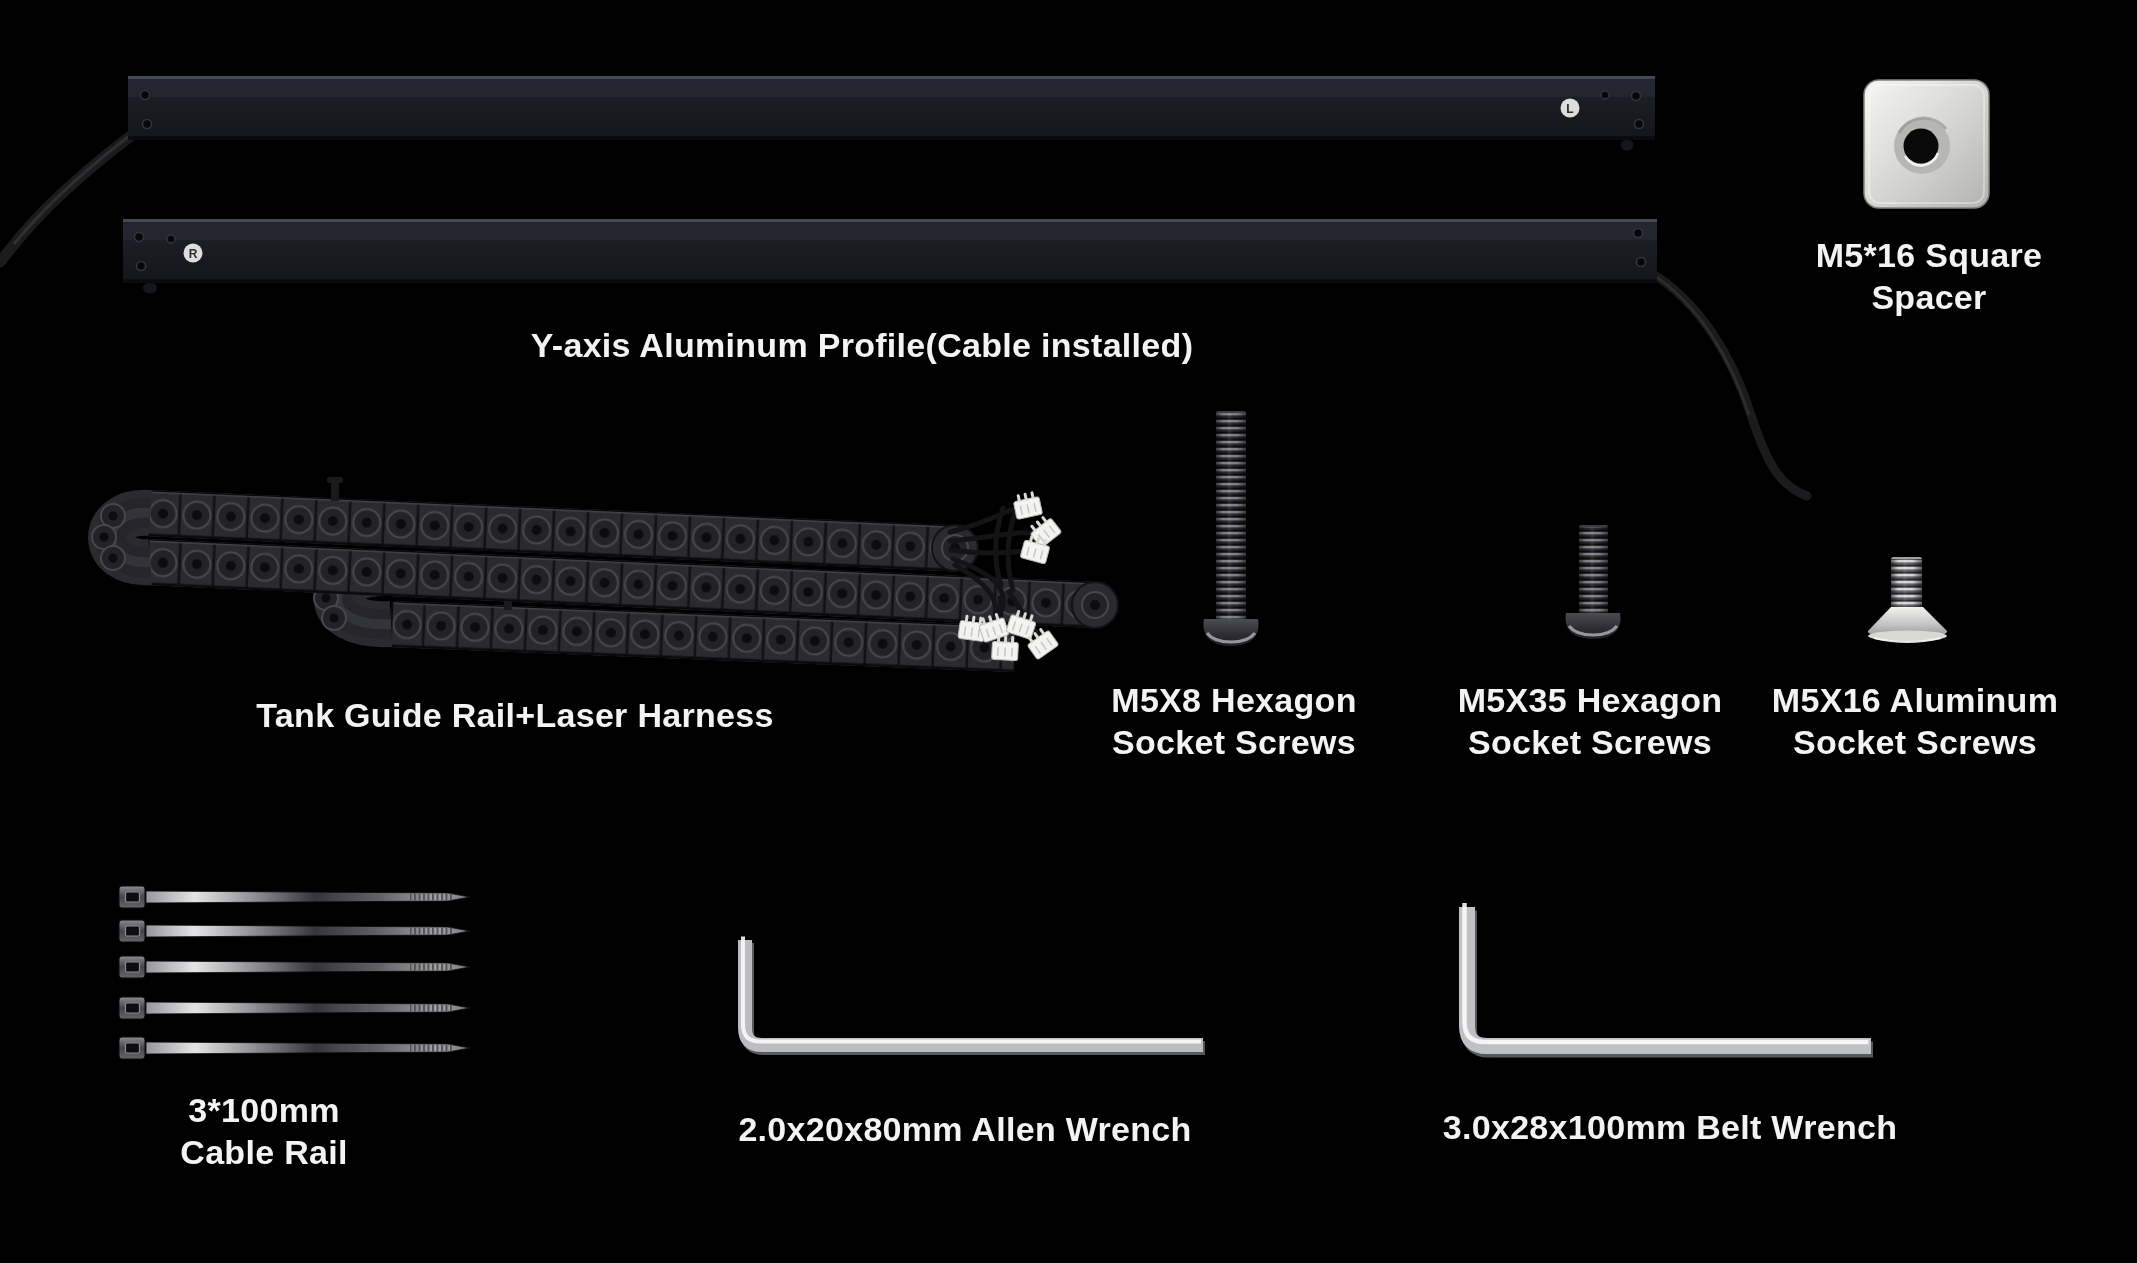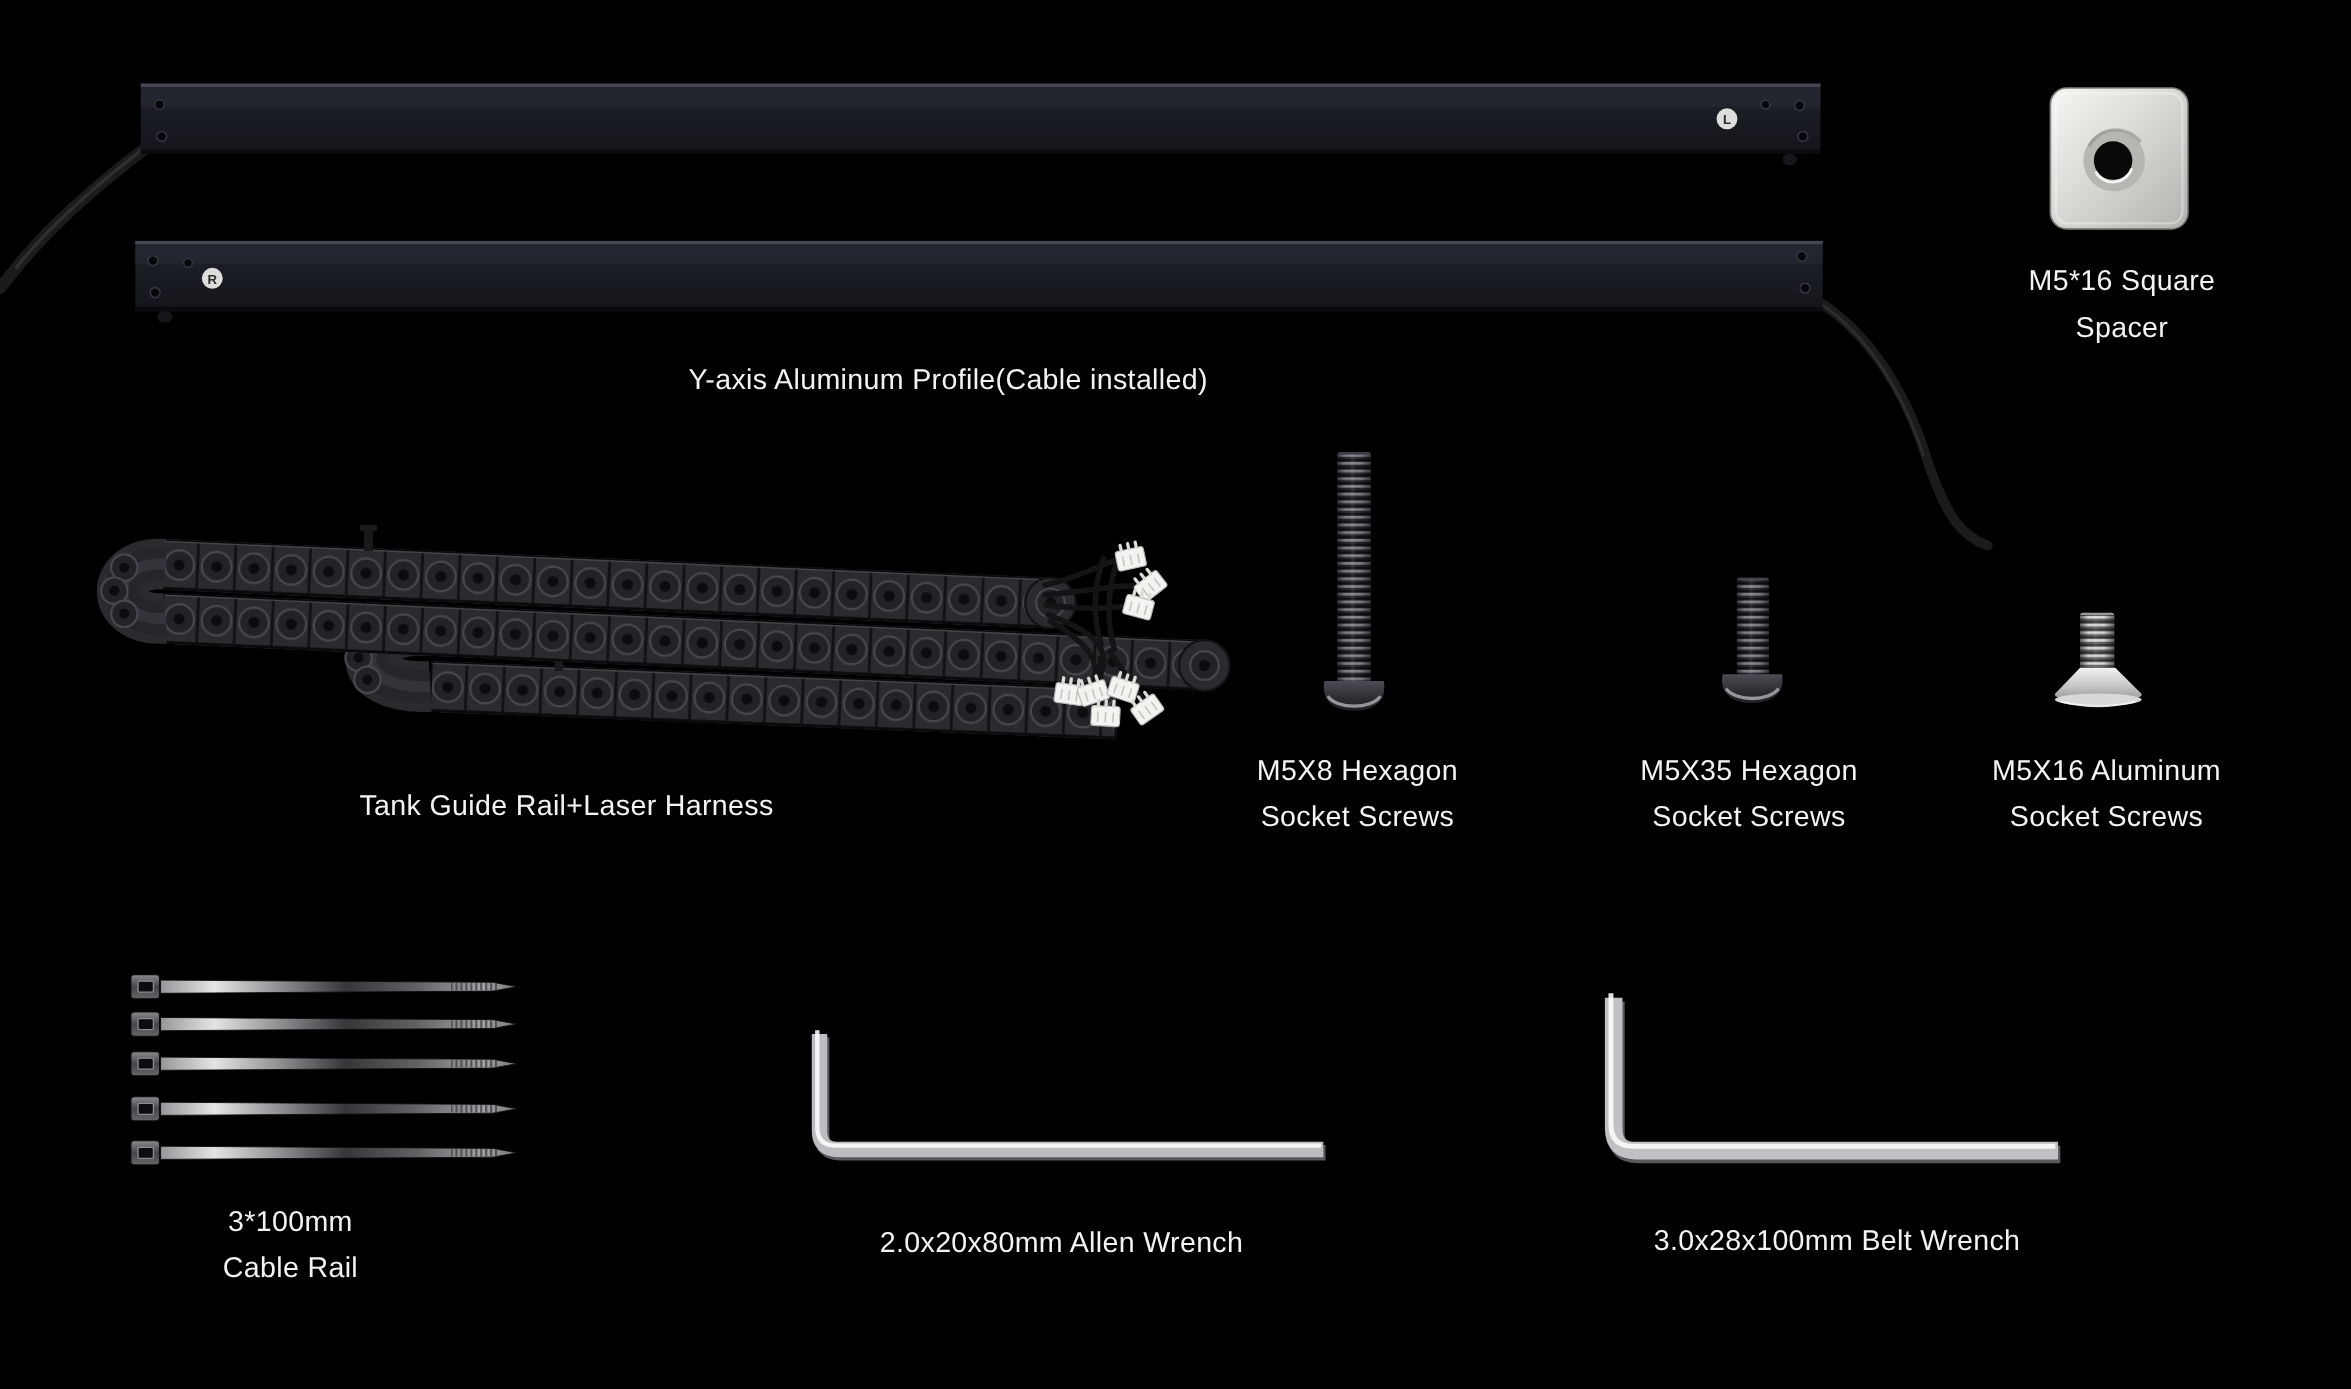"M5*16 Square" .lbl { font-size: 26px -> 34px; font-weight: 400 -> 700 }
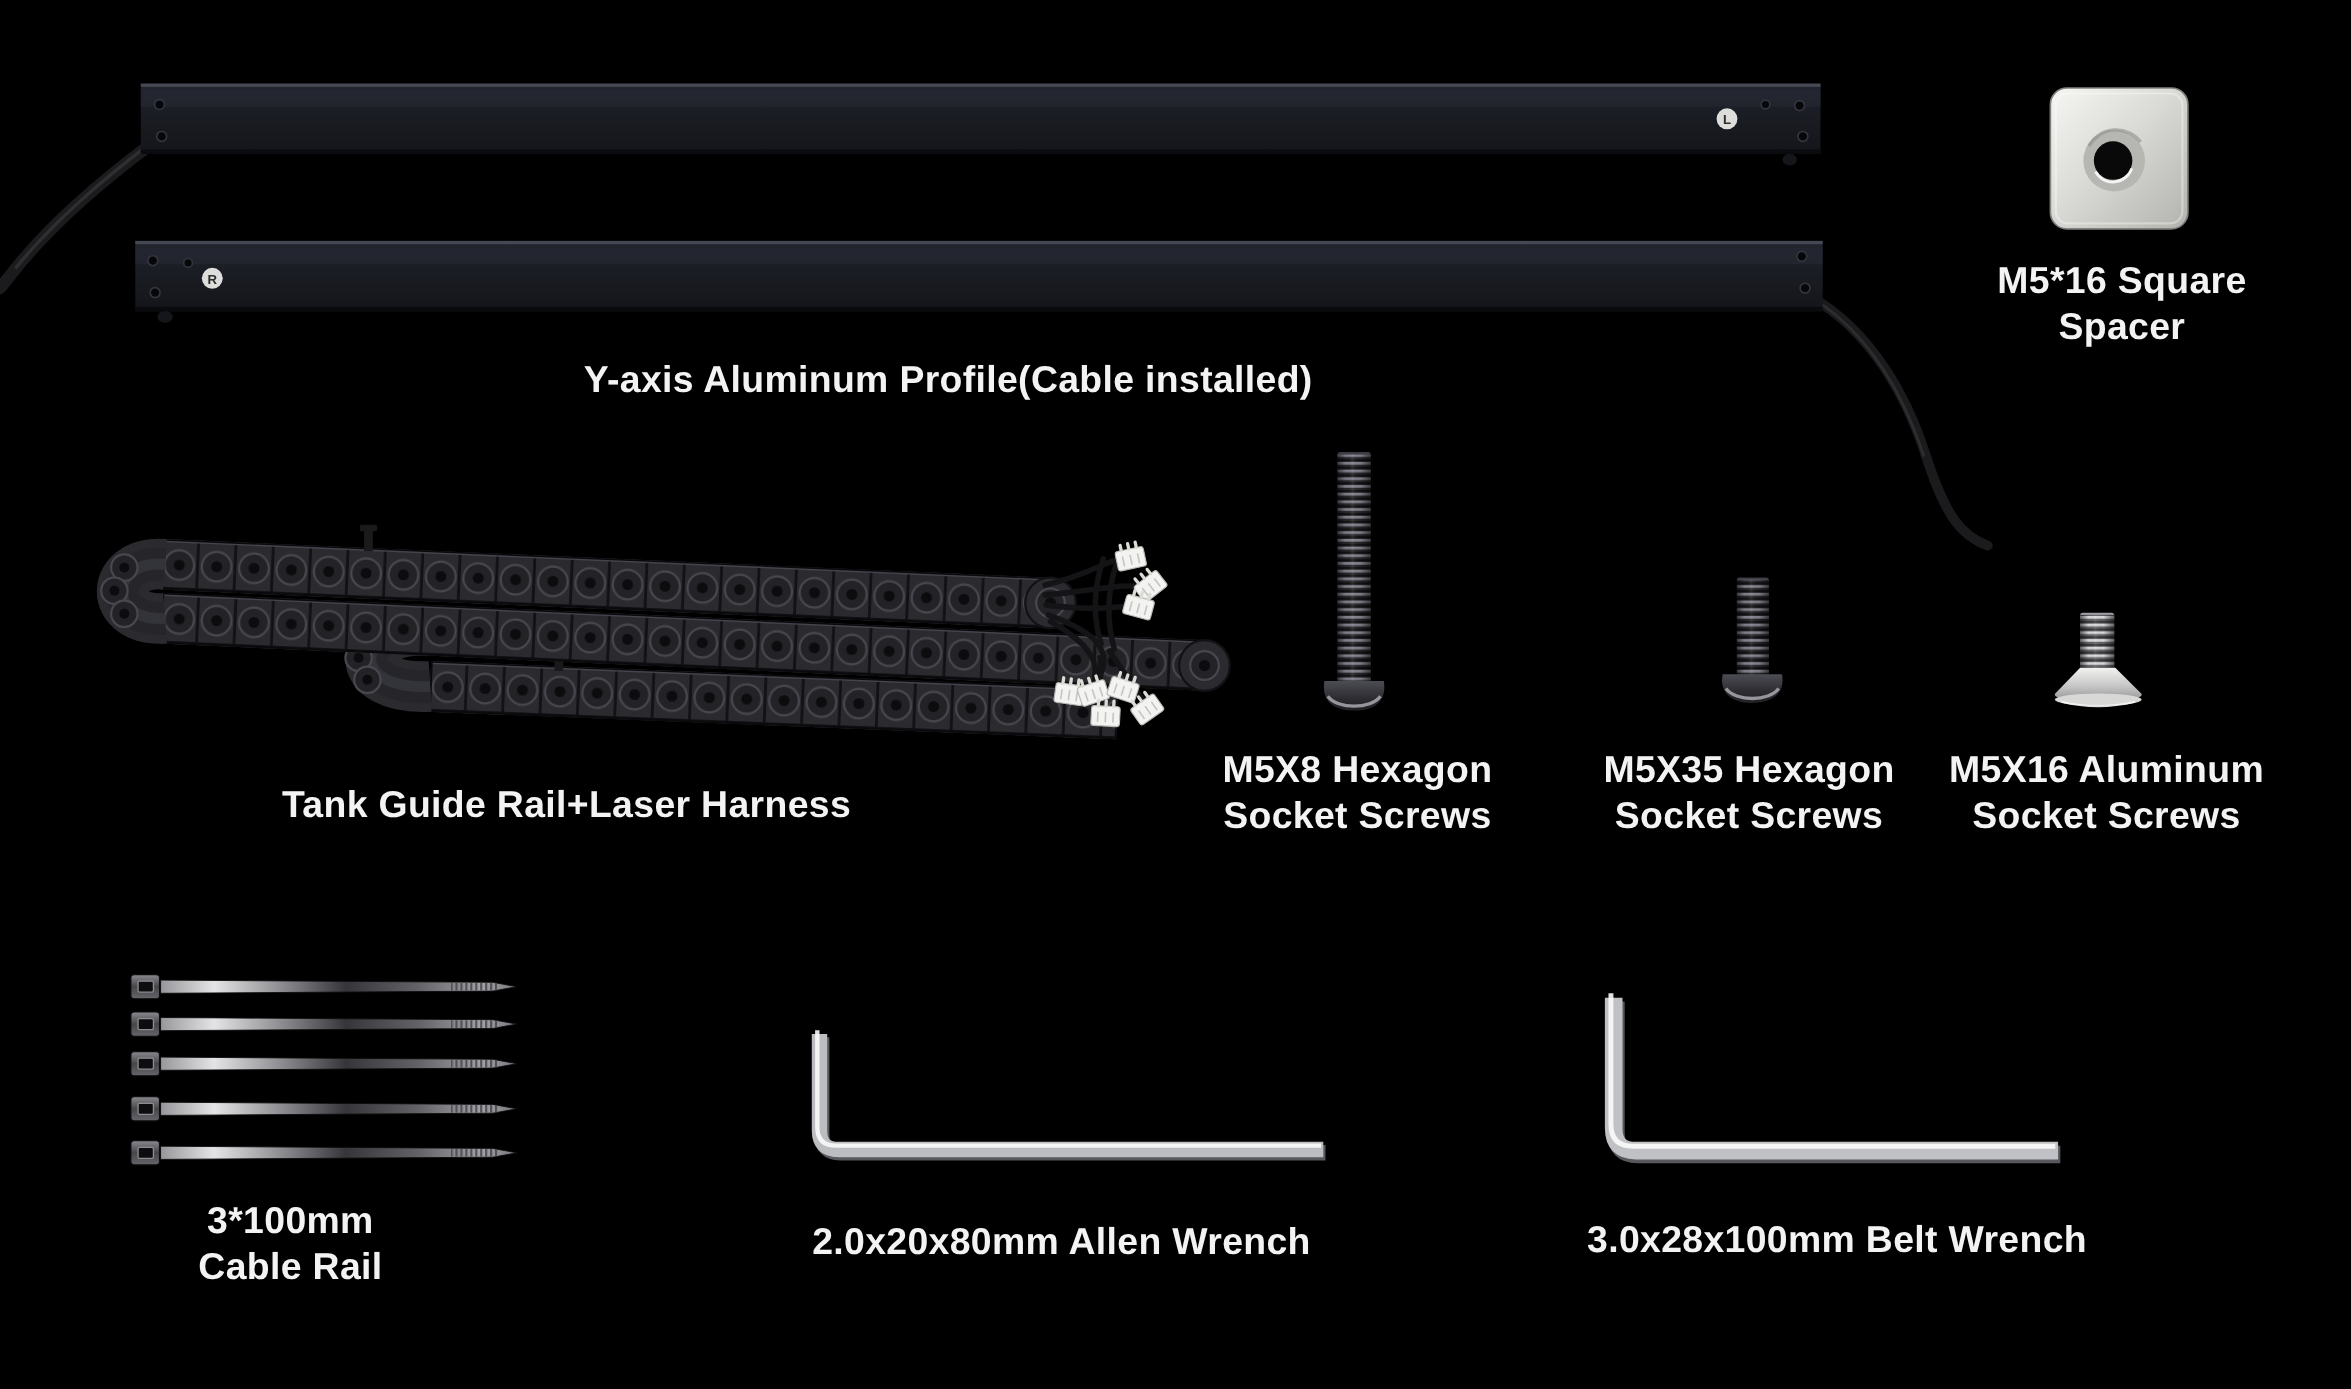"Tank Guide Rail+Laser Harness" div.lbl { margin-top: 17px -> none }
